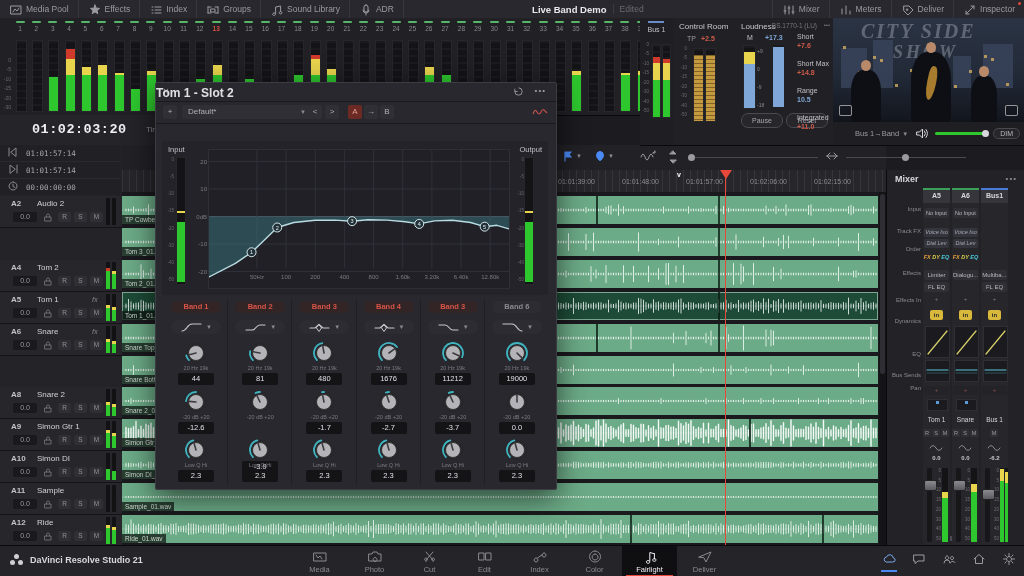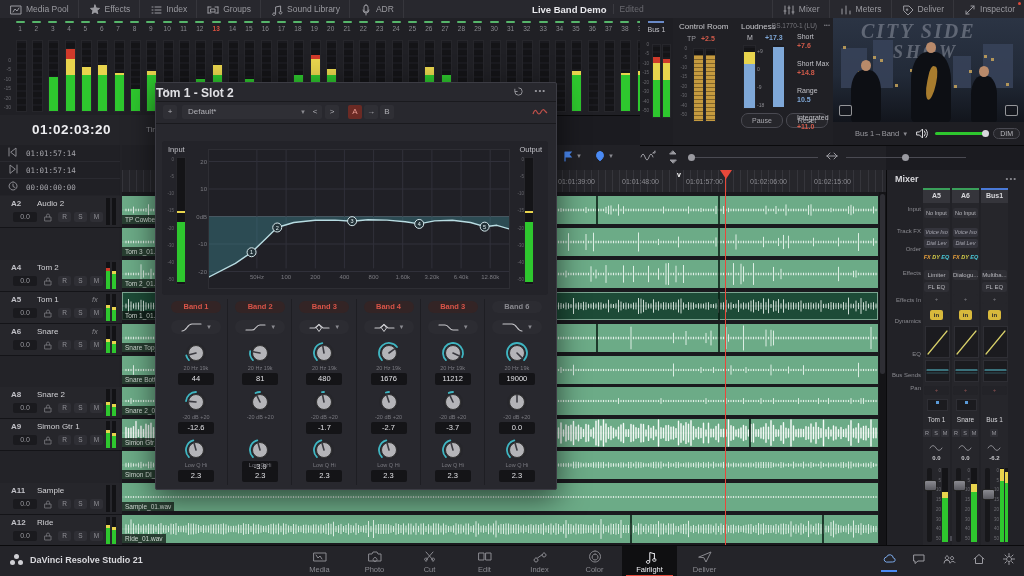"01:02:03:20" #tc-main { font-family: Liberation Sans, sans-serif -> Liberation Mono, monospace }
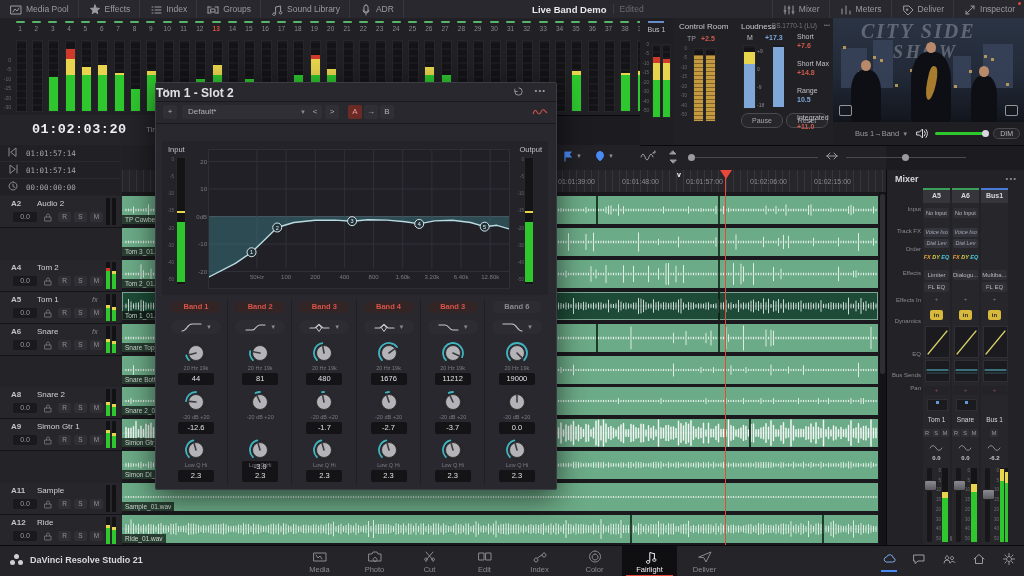"A10" div.trk { html: none -> <div> <div>A10</div> <div>Simon DI</div> <div>0.0</div> <div><svg> <path></path> </svg></div> <div>R</div> <div>S</div> <div>M</div> <div> <div></div> </div> <div> <div></div> </div> </div> }
